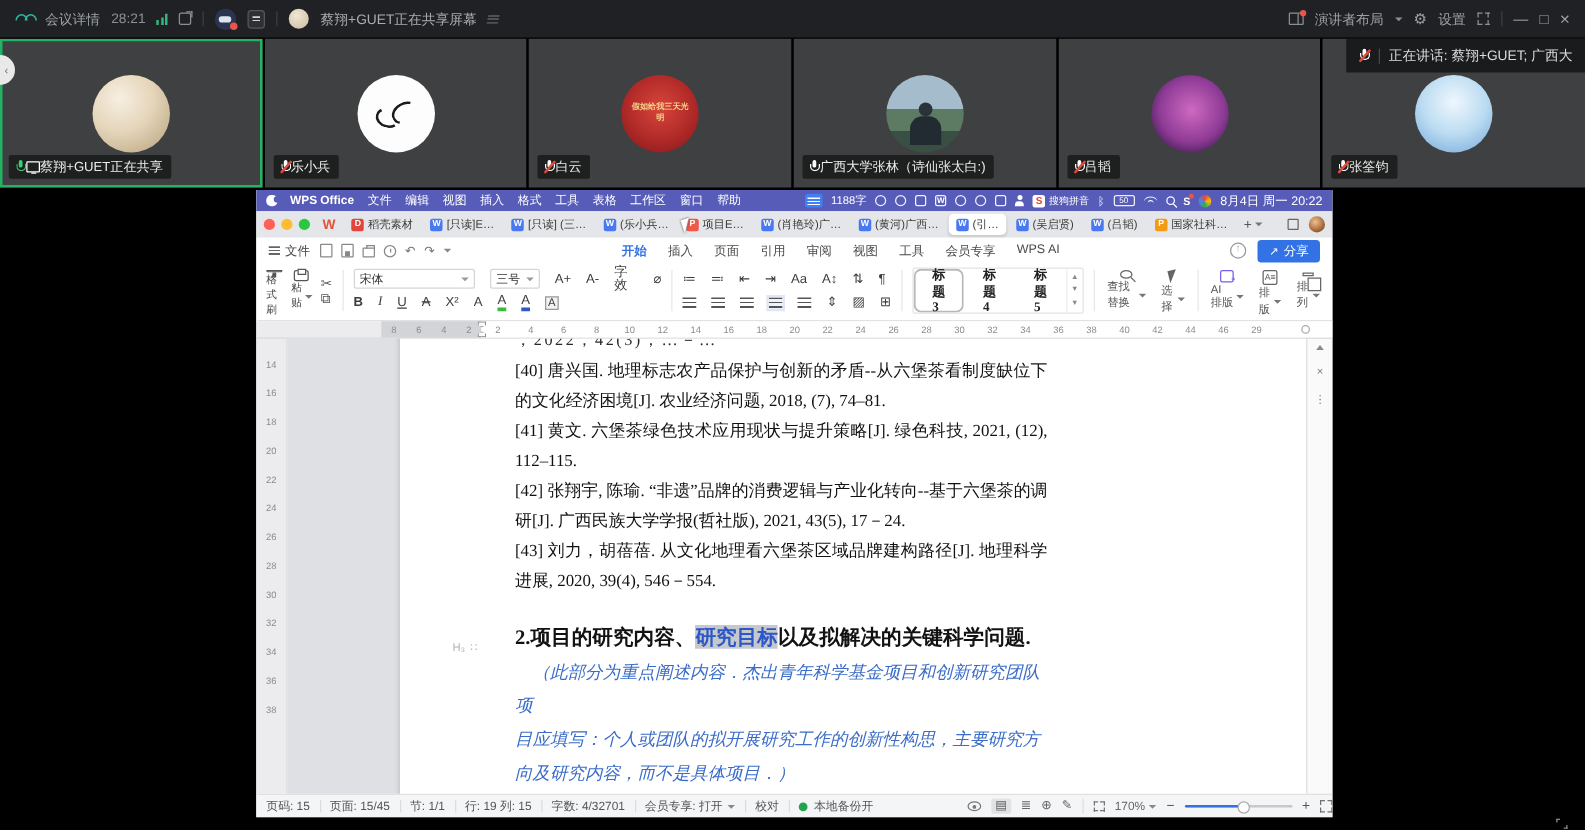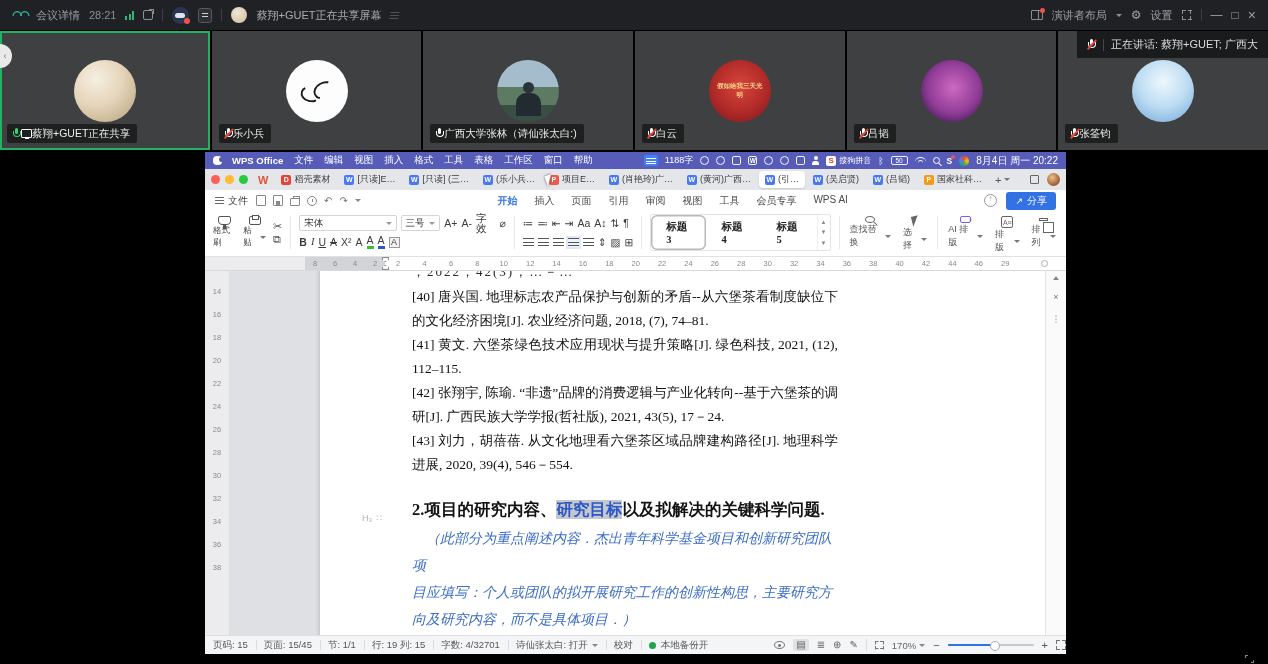"广西大学张林（诗仙张太白:)" div.tile { order: before "白云" -> after "白云" }
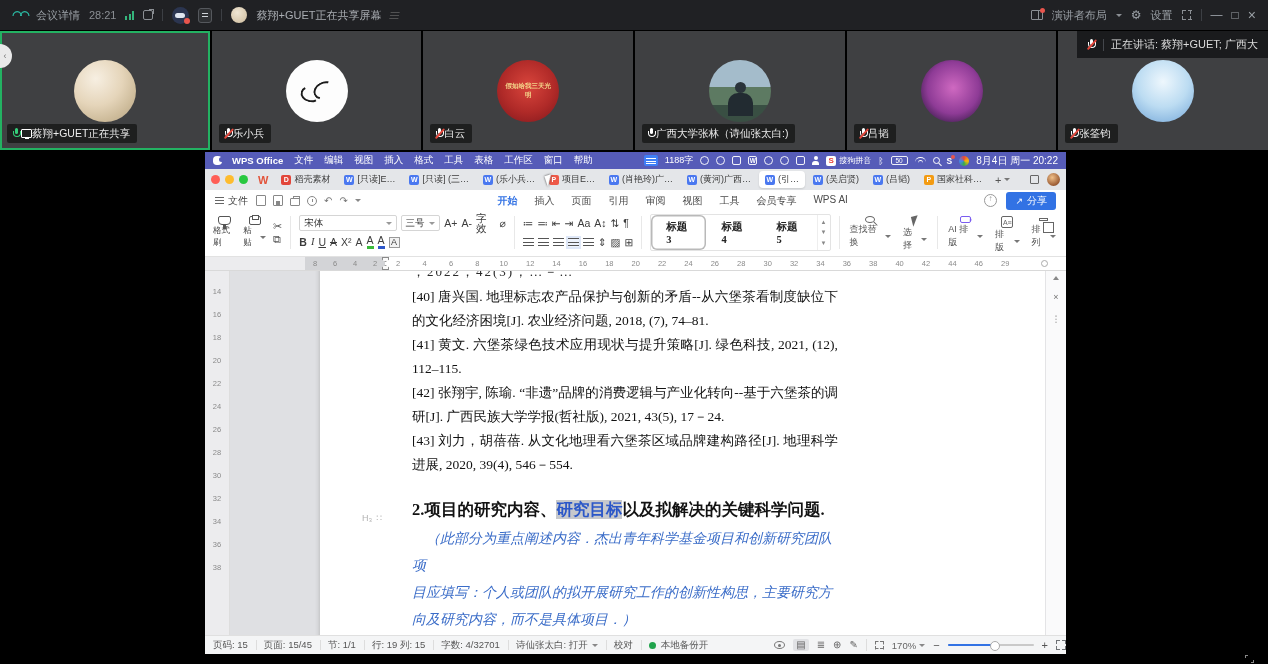"宋体" .glyphrow { gap: 4px -> 12px }
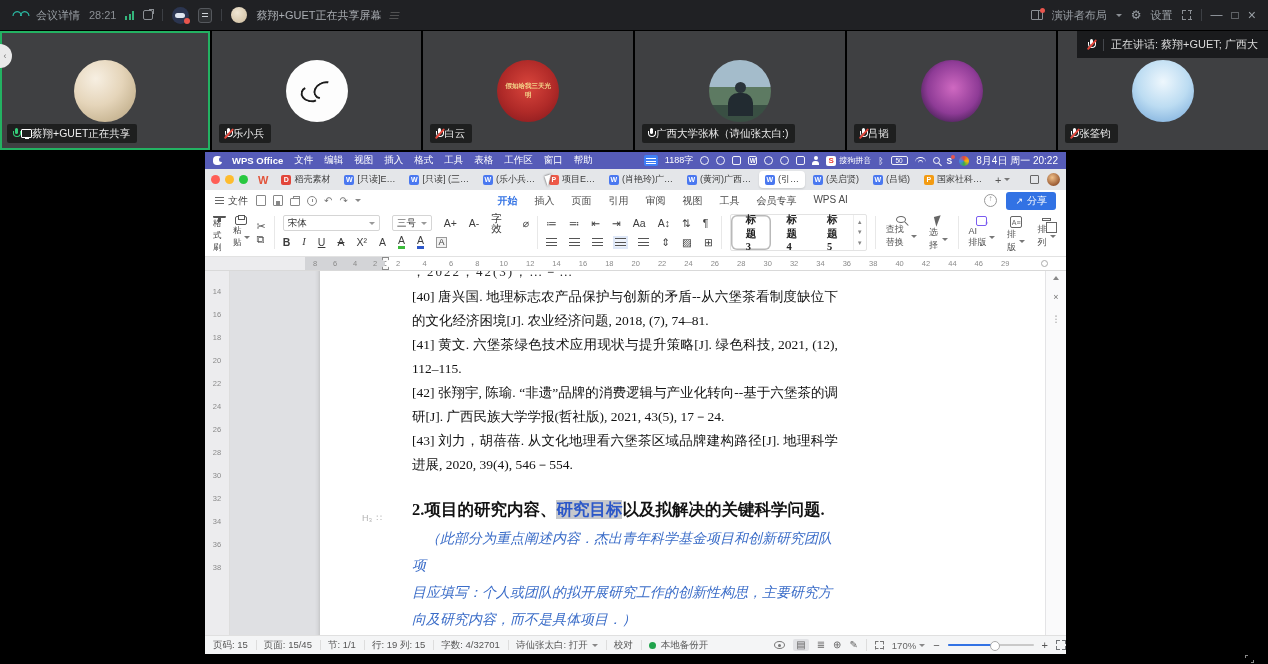"诗仙张太白: 打开" span.stitem { text: 诗仙张太白 -> 会员专享 }
